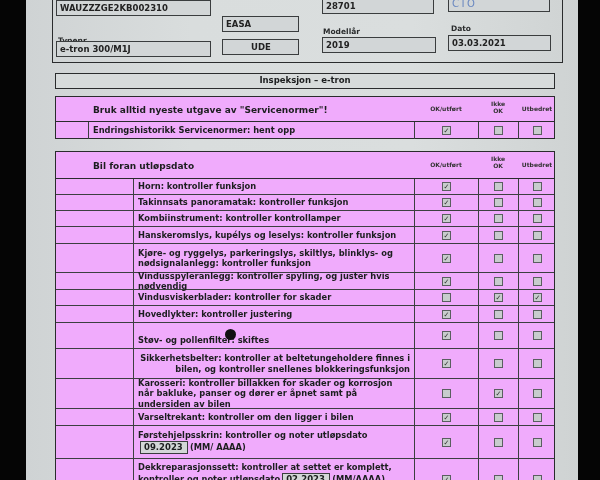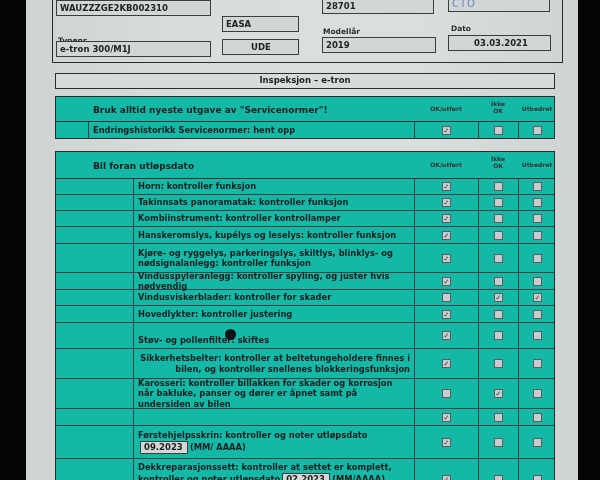"03.03.2021" div.field { text-align: center -> none }
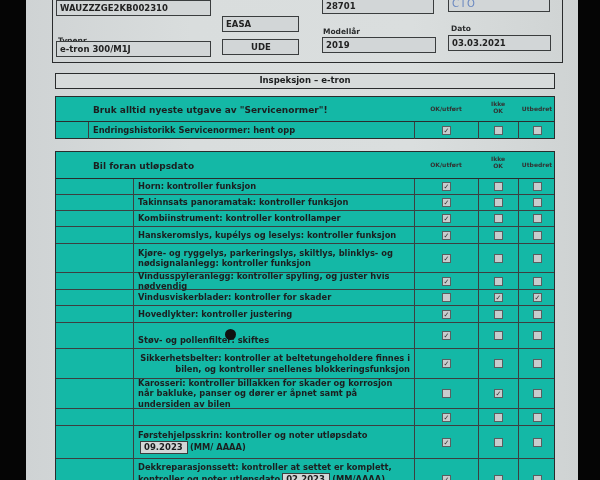"Bruk alltid nyeste utgave av" .box { background: #14b8a6 -> #f0abfc }
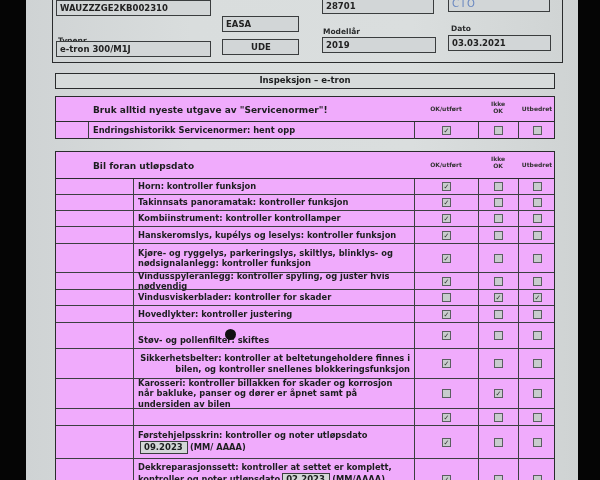"Varseltrekant: kontroller om den ligger" div.text { html: none -> <div> <span>Varseltrekant: kontroller om den ligger i bilen</span> </div> }
